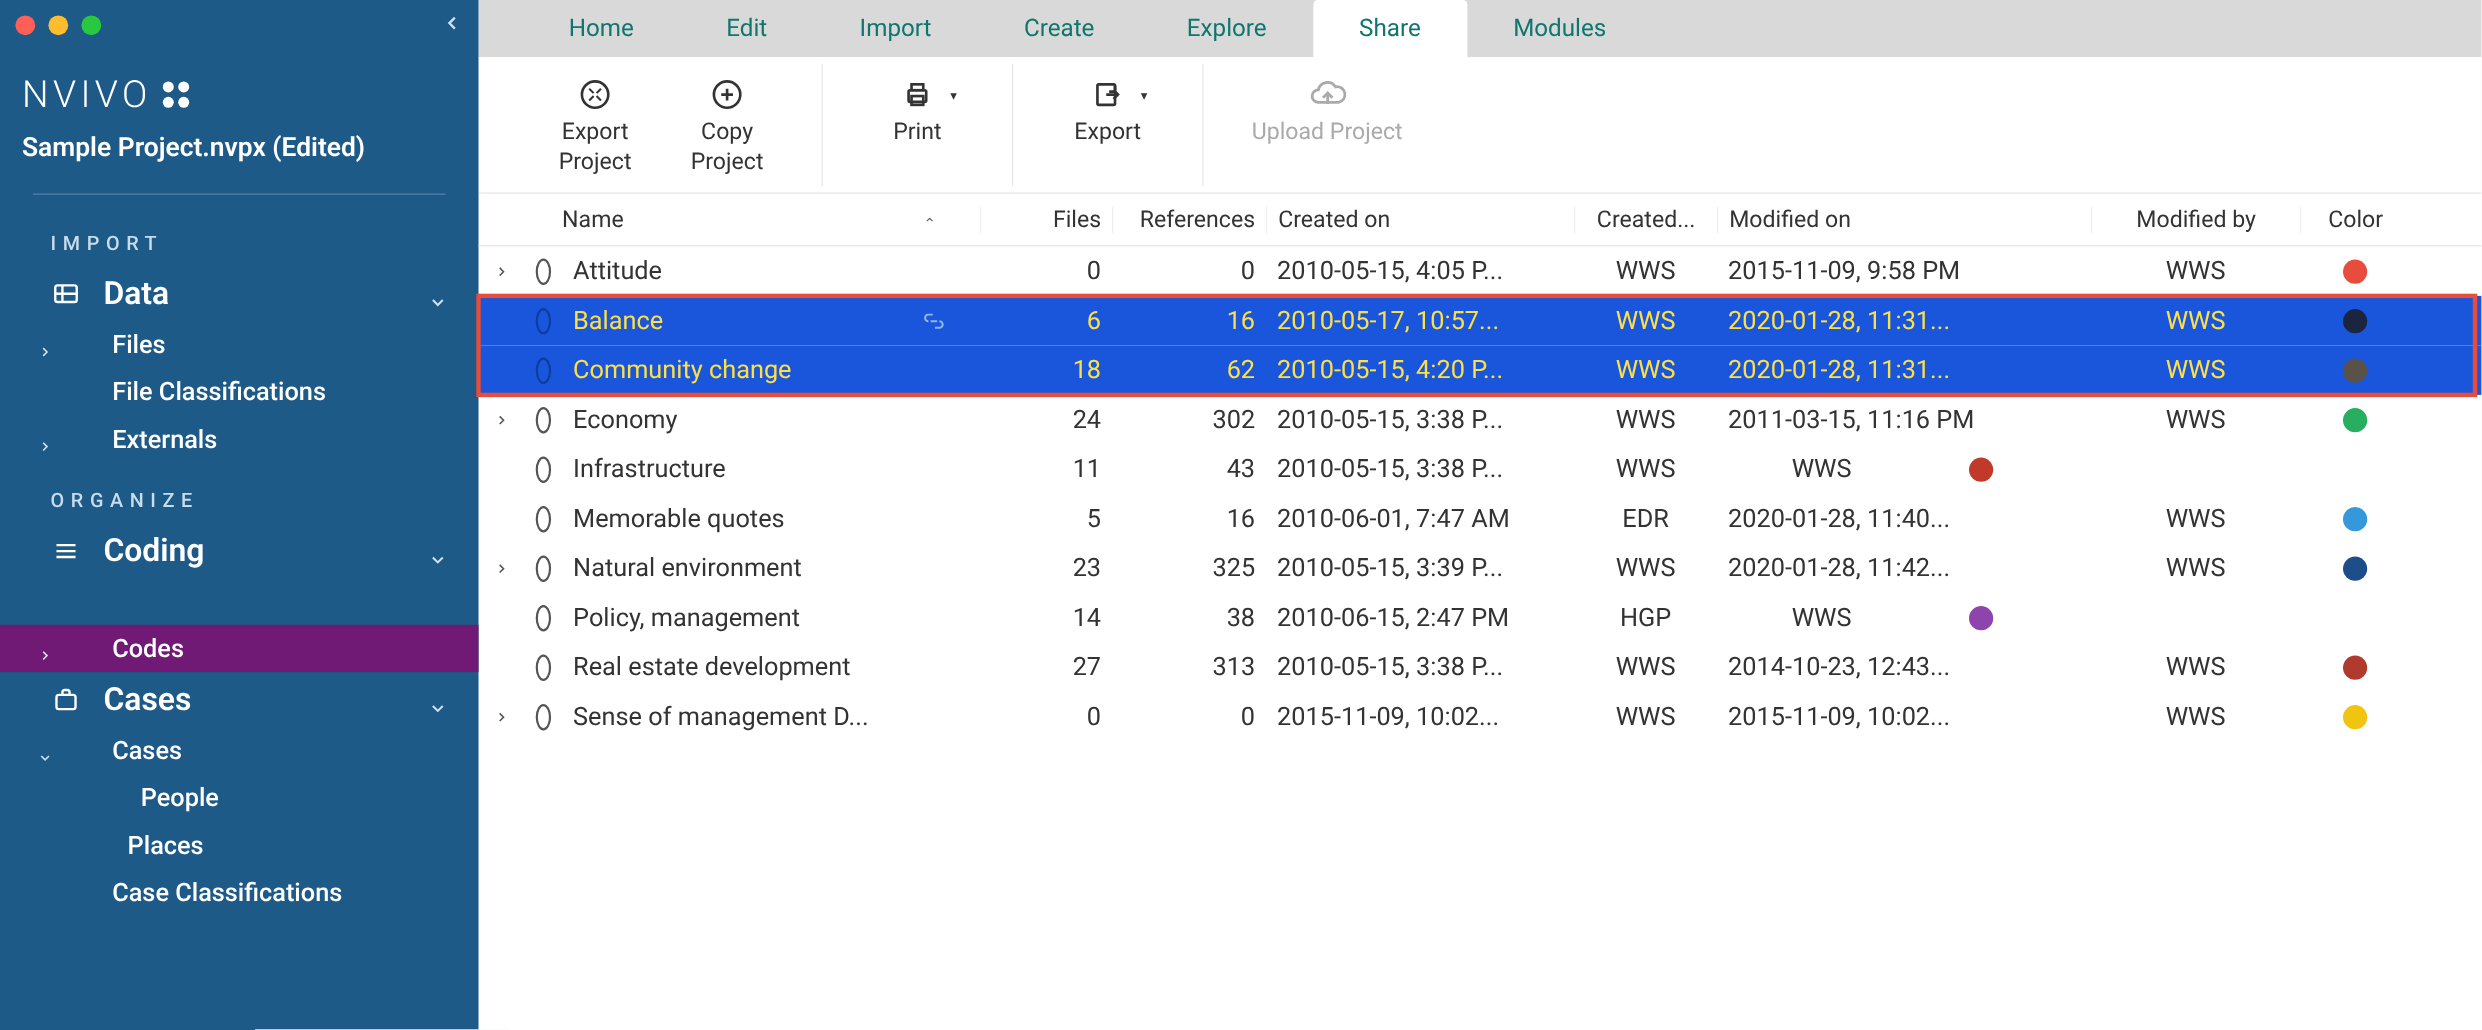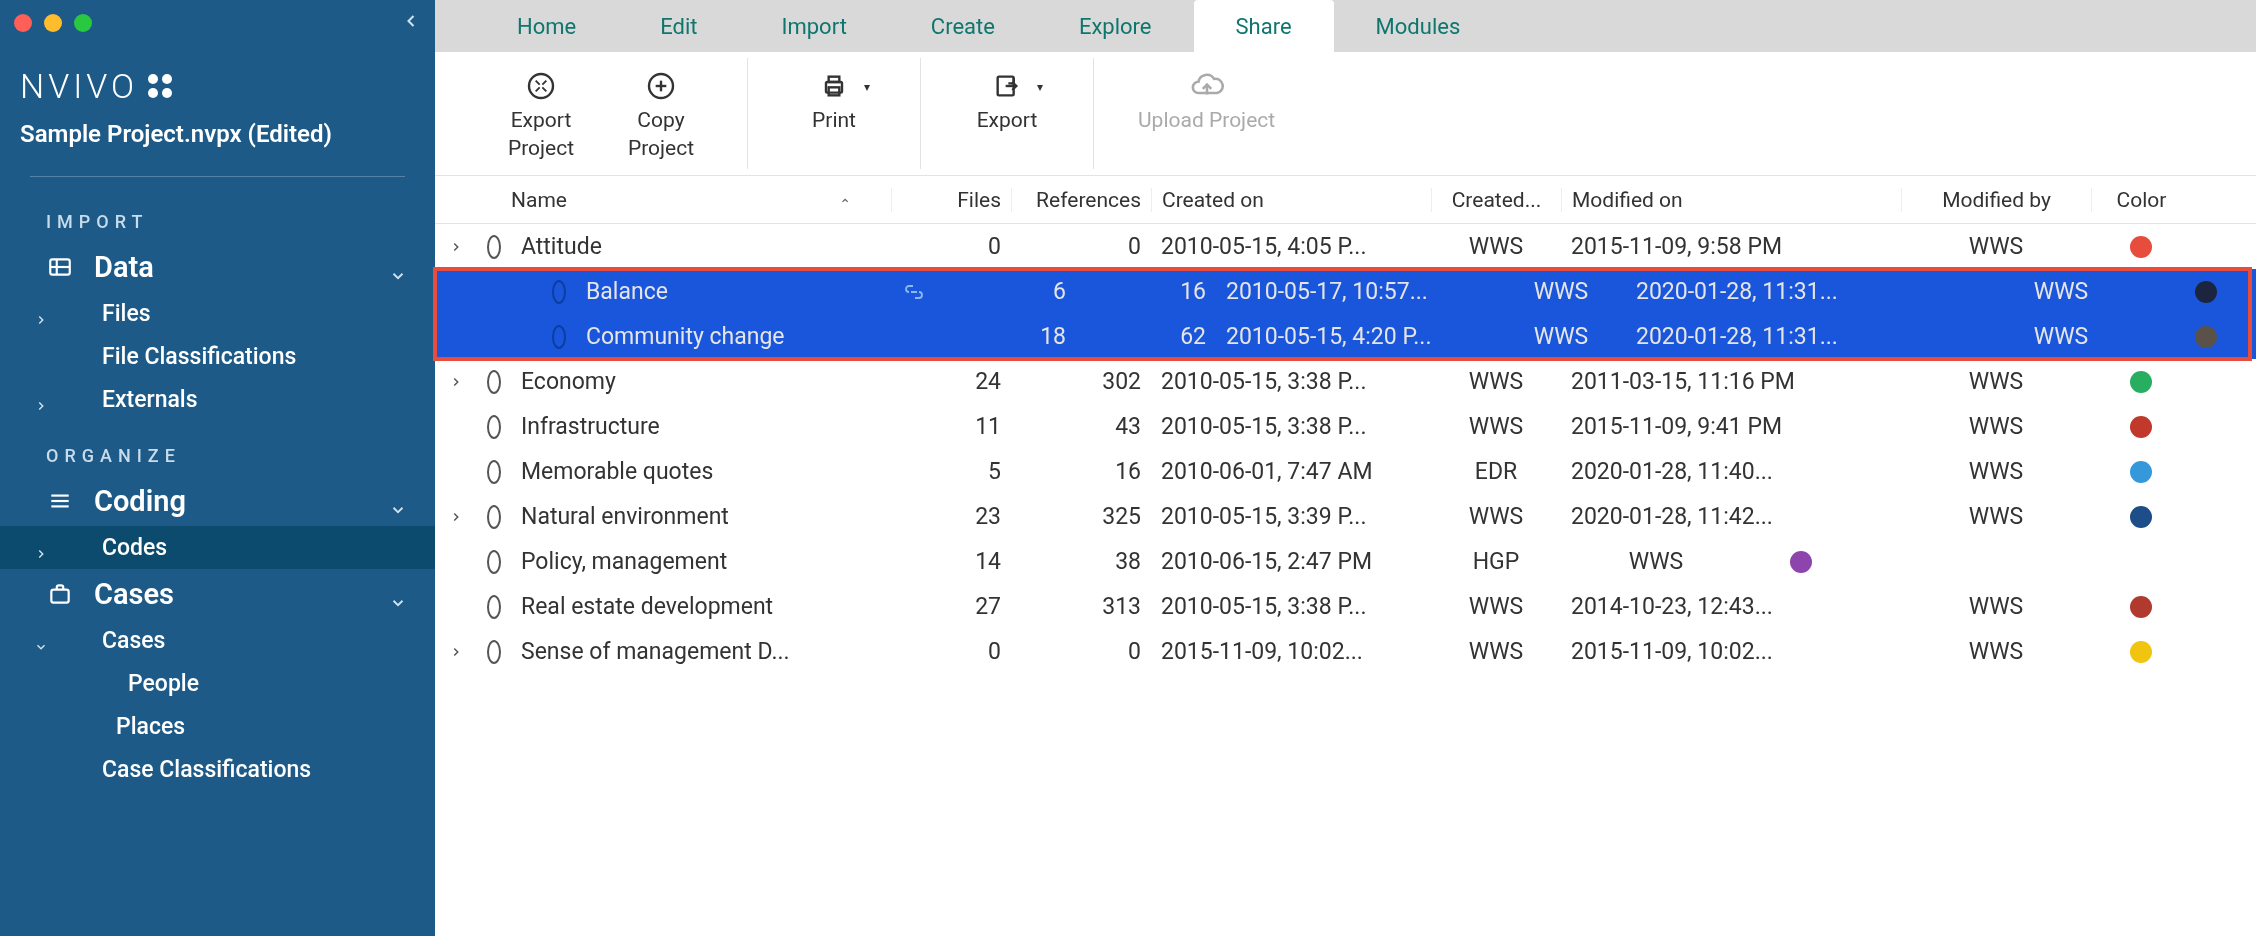"Balance" .row.selected { color: #e5e5e5 -> #fde047; justify-content: flex-end -> none }
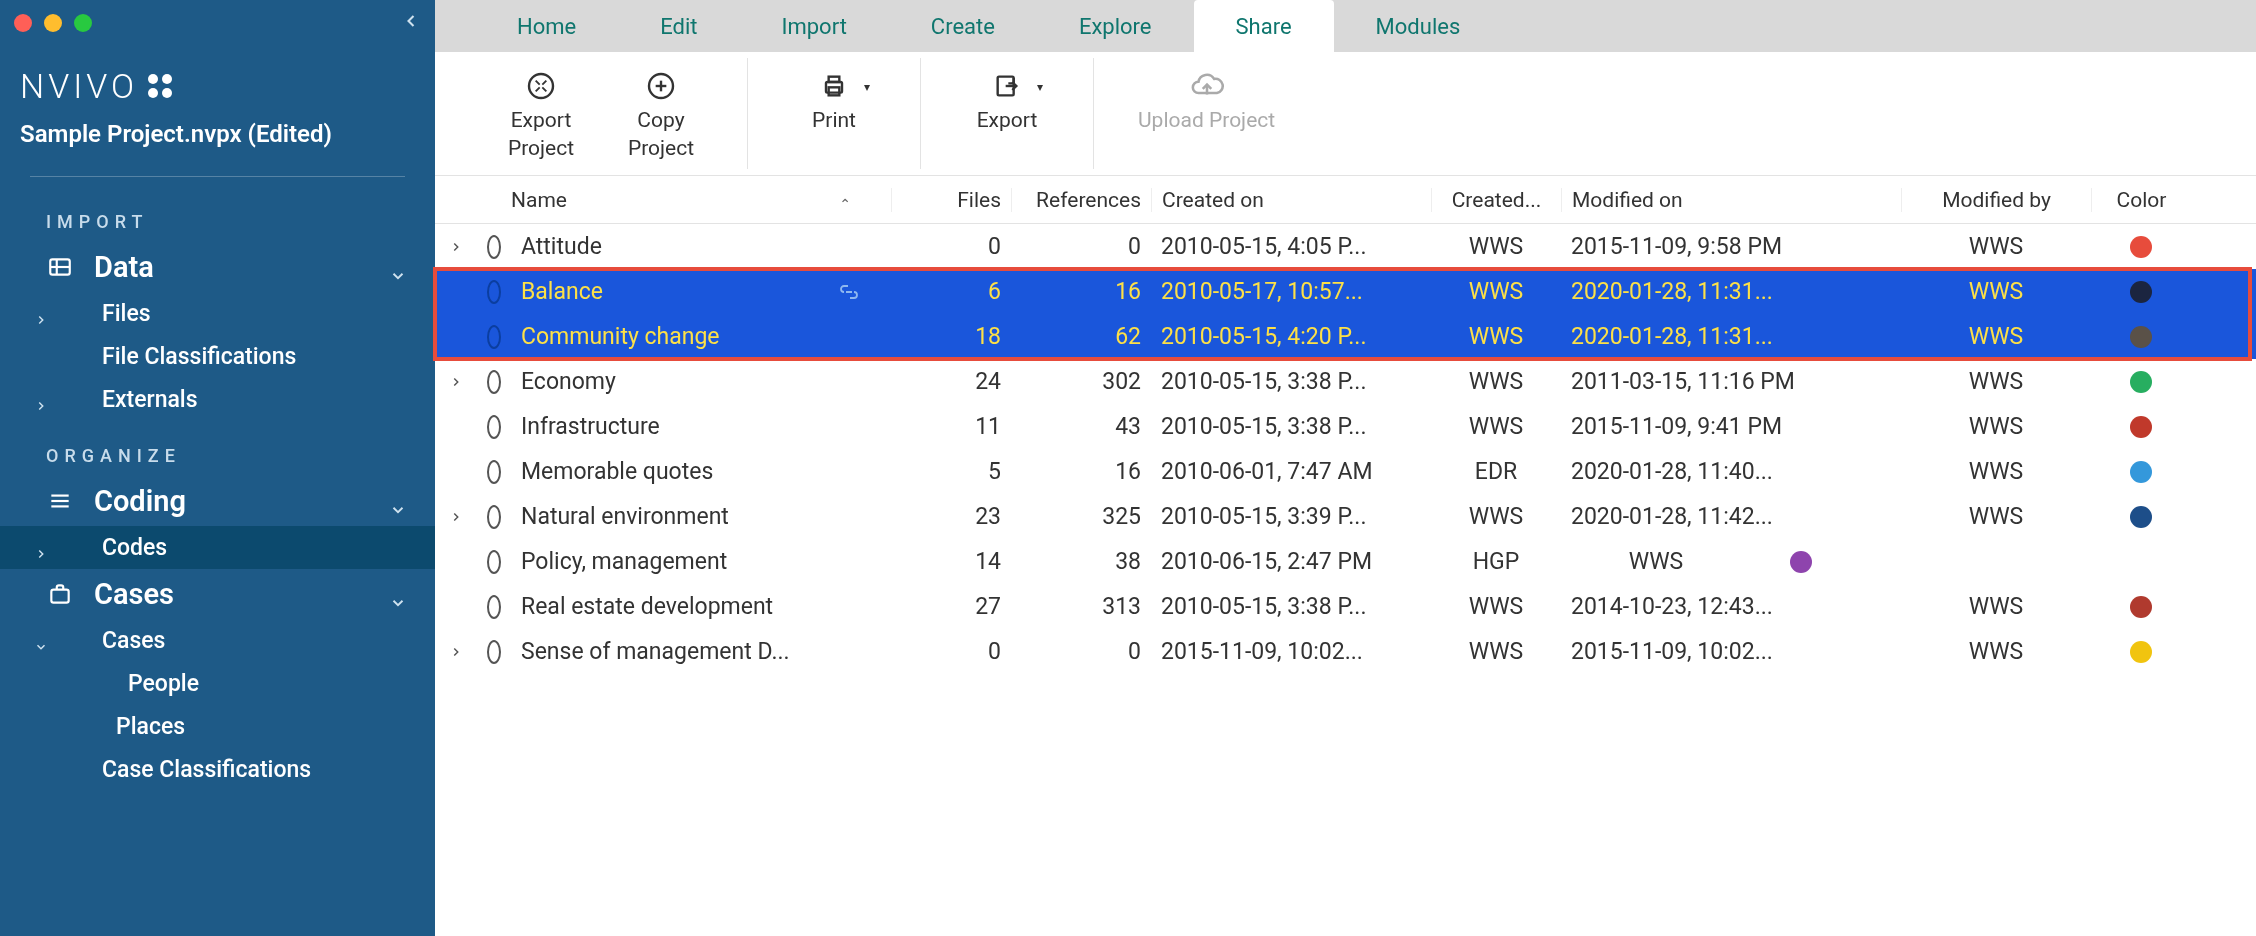"2015-11-09, 9:41 PM" div.td { html: <div>2015-11-09, 9:41 PM</div> -> none }
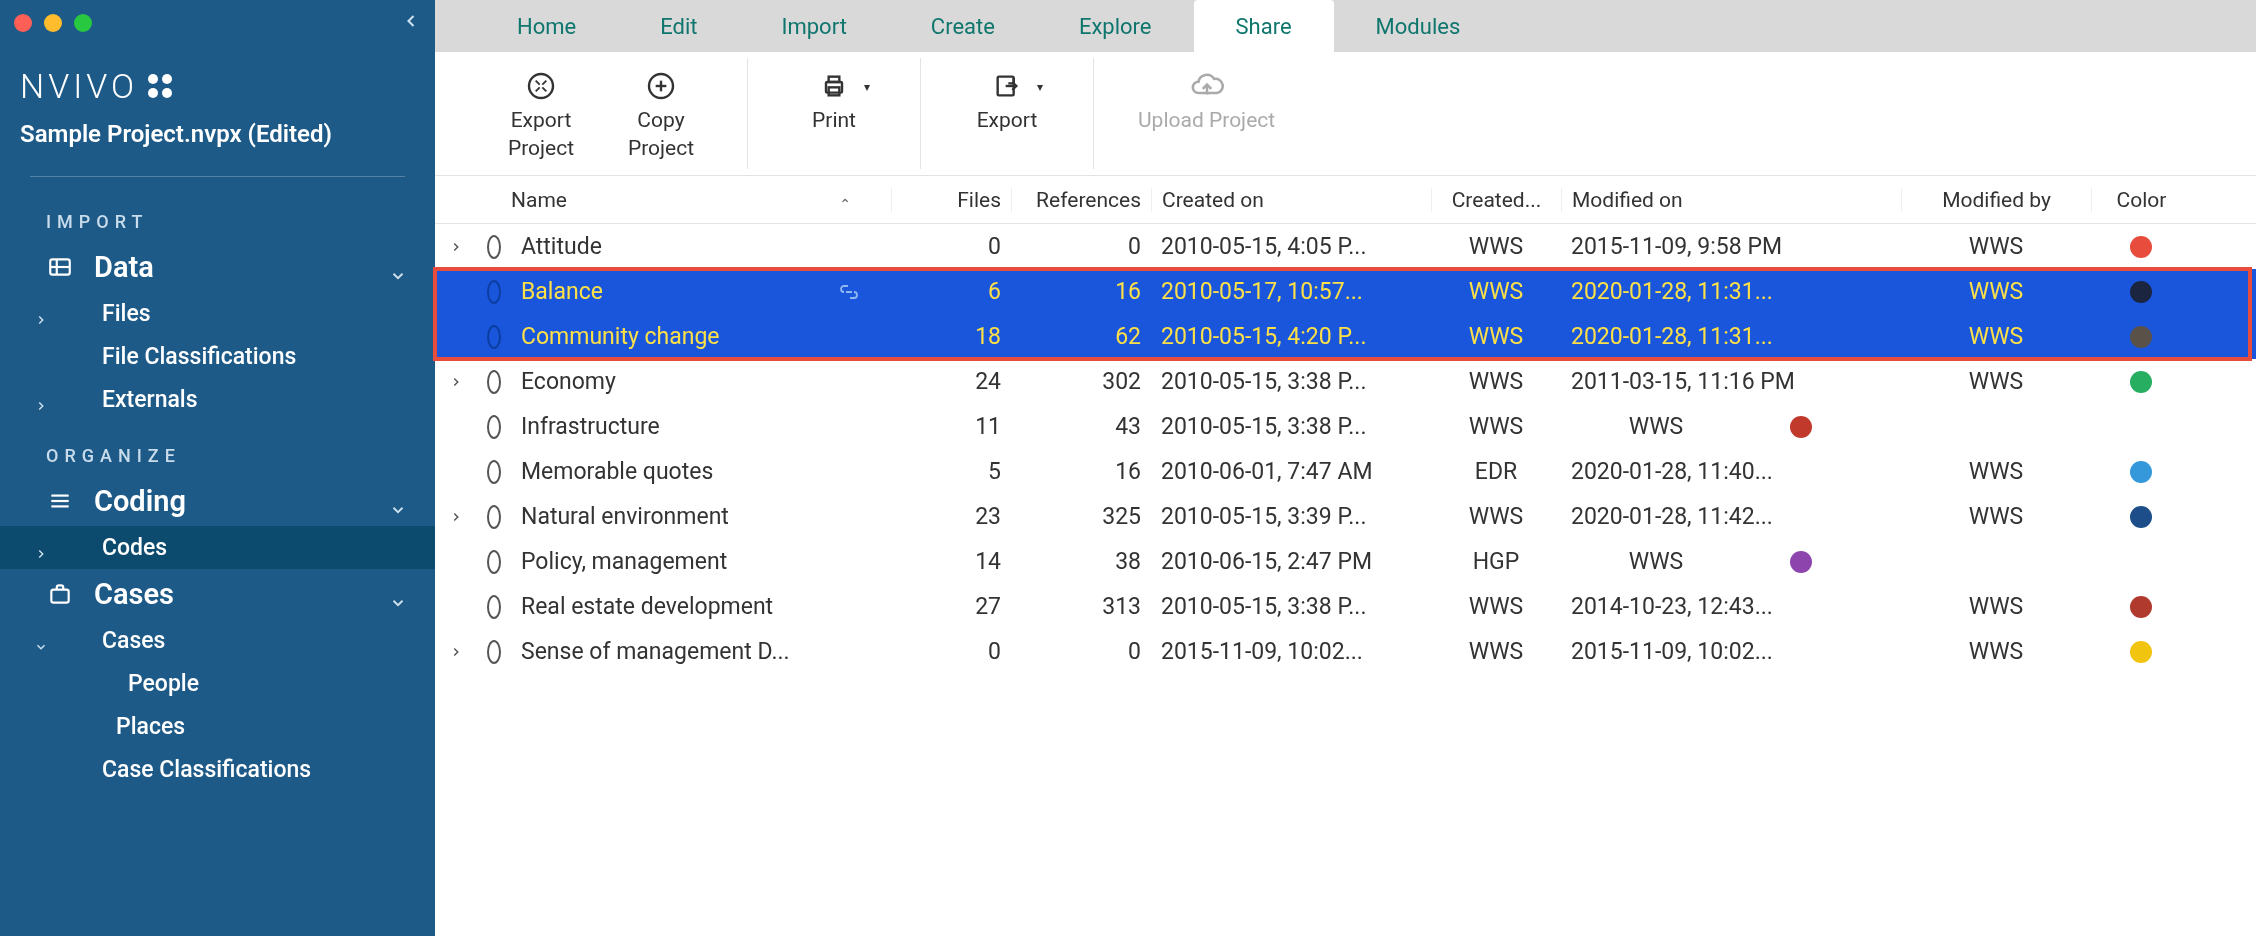"Codes" .nav-item.selected { background: #0c4a6e -> #701a75; margin-top: none -> 42px }
